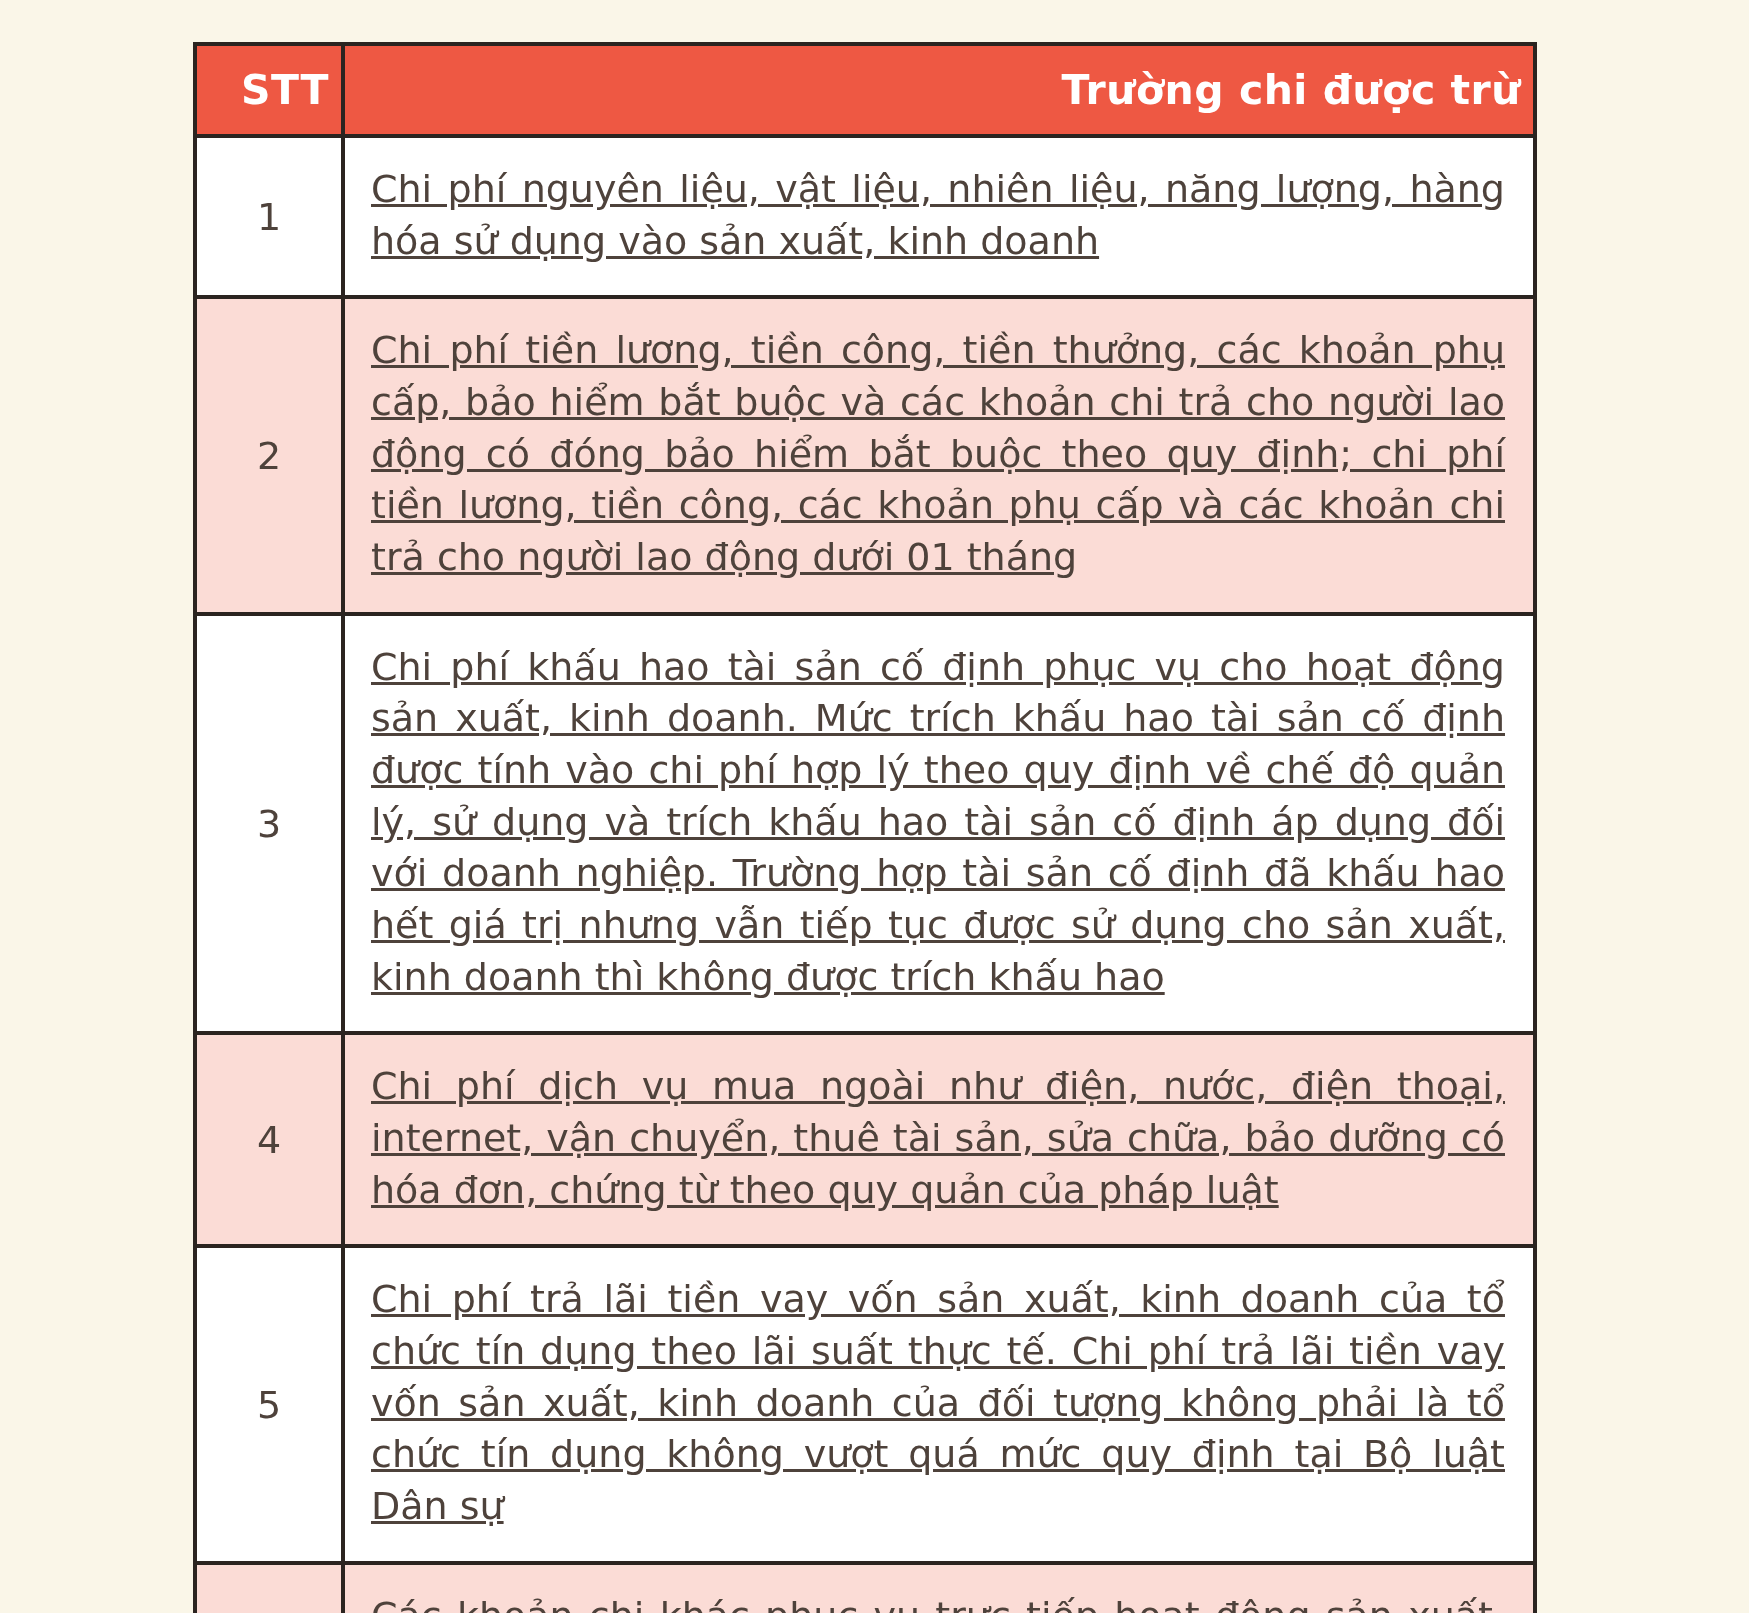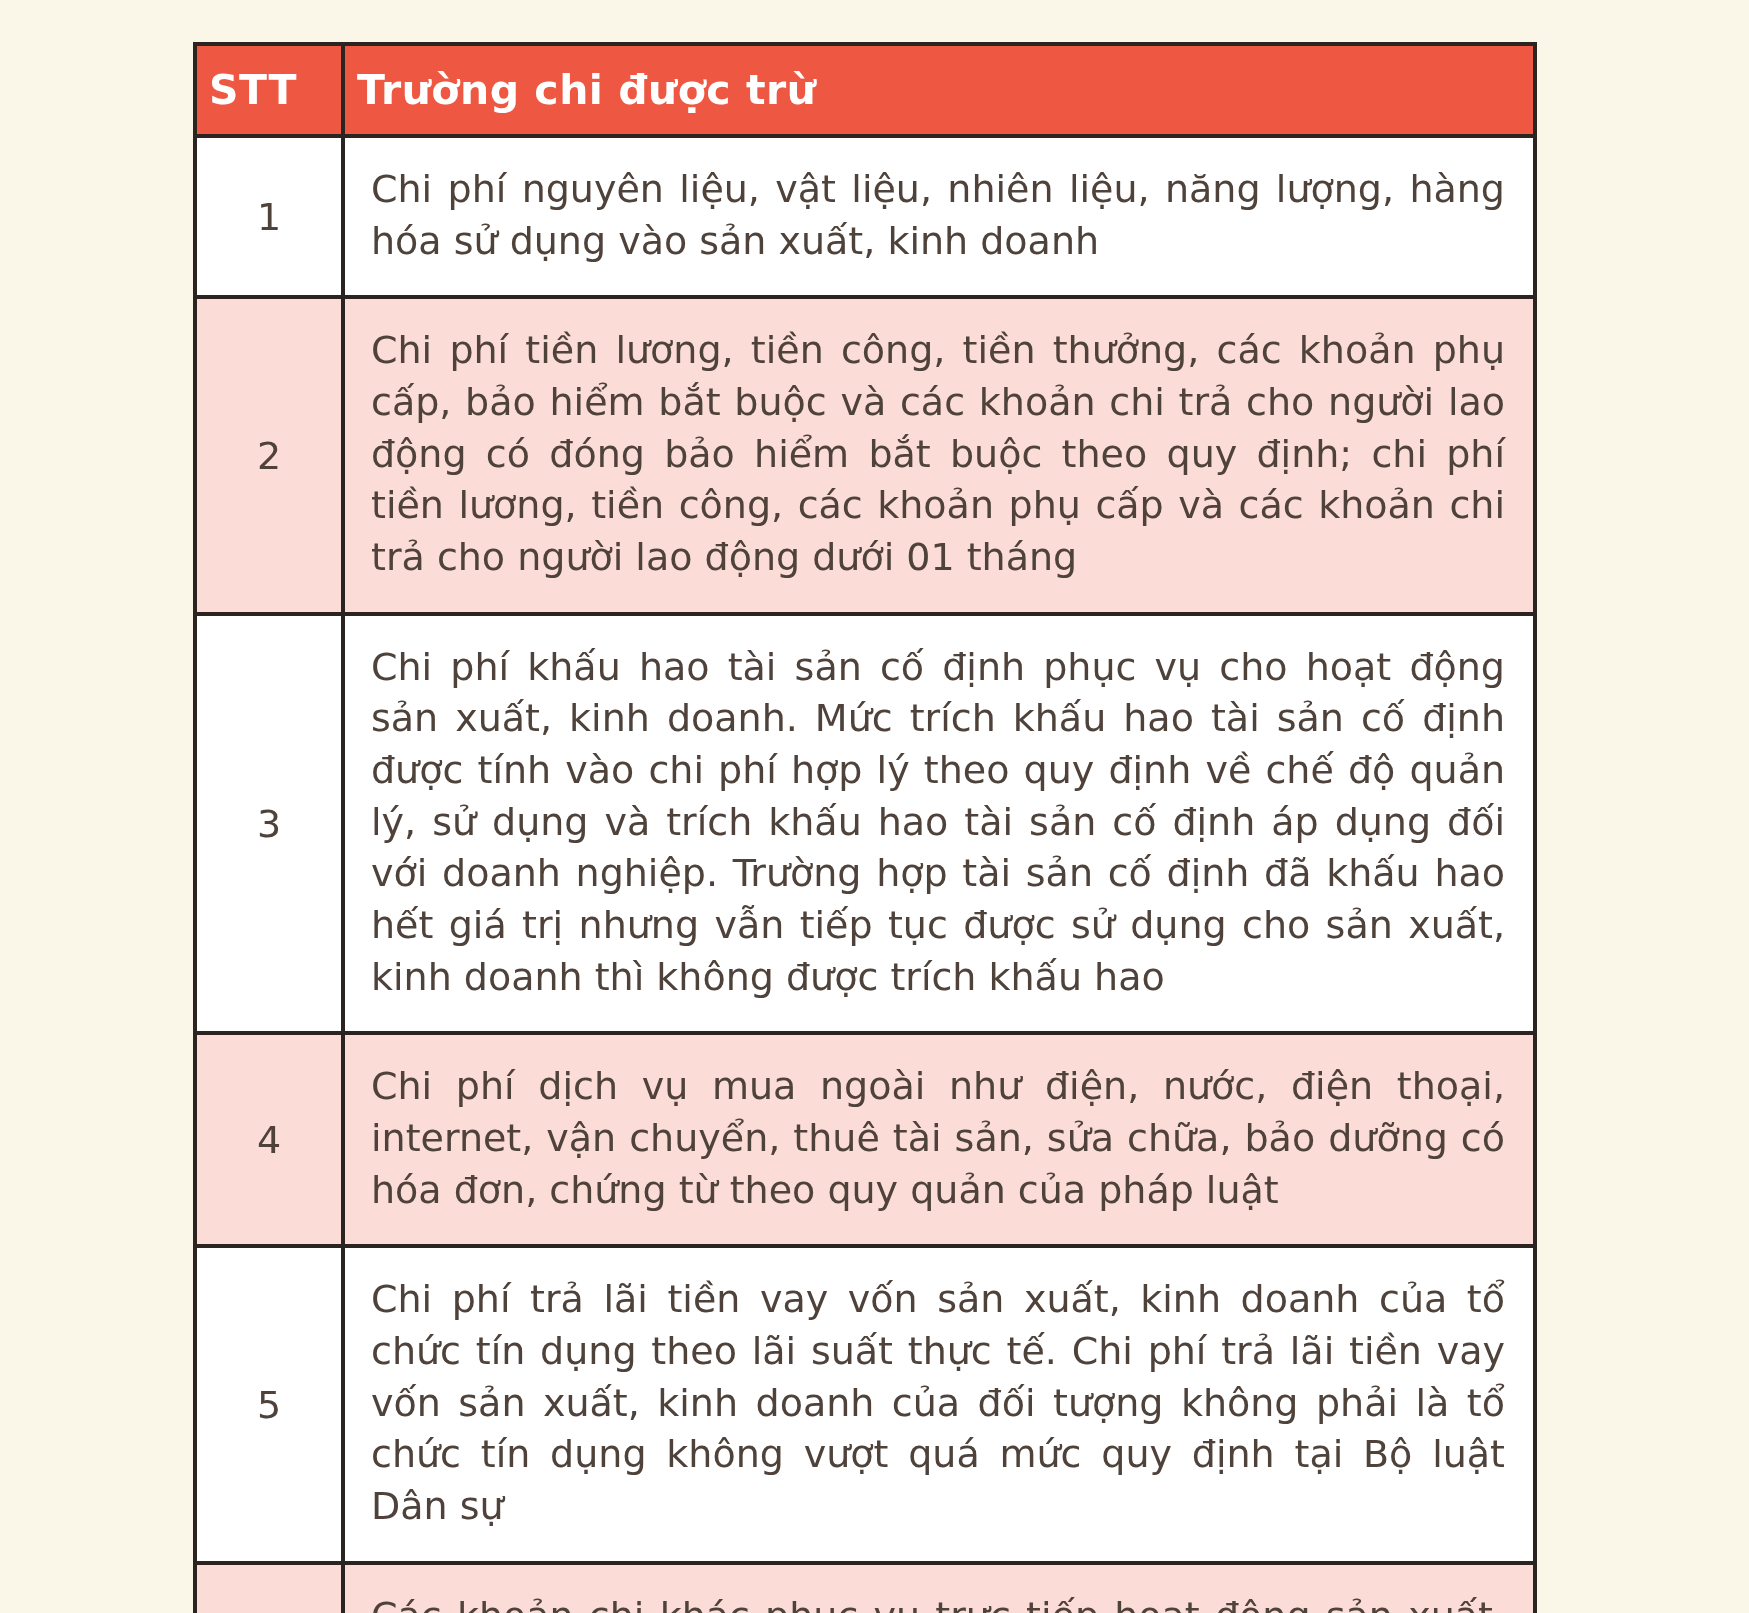"STT" .expense-table thead th { text-align: left -> right }
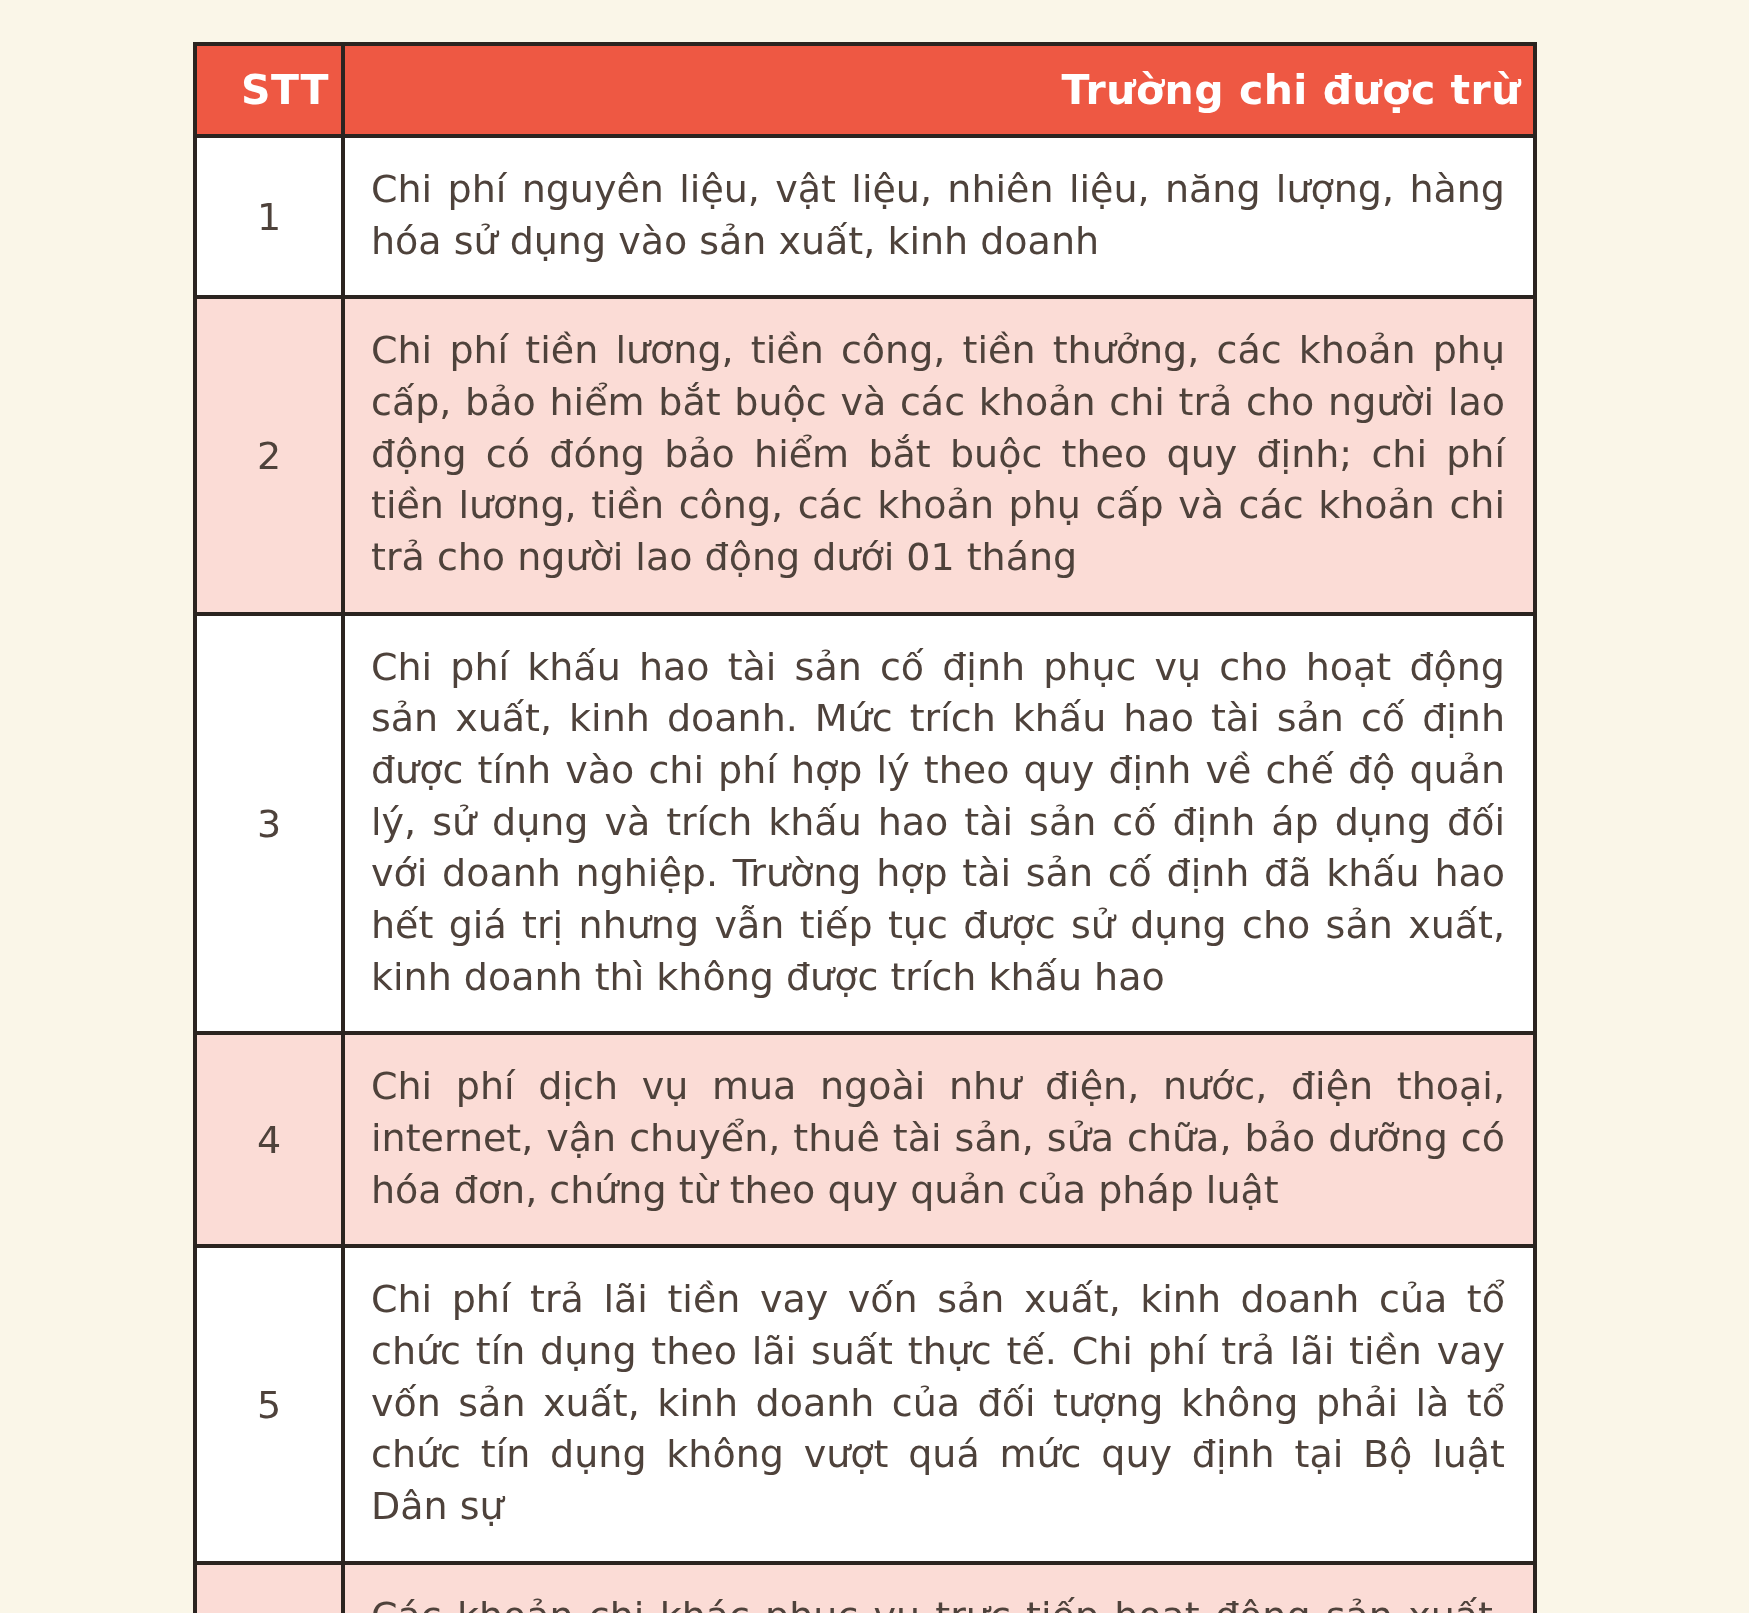"Chi phí nguyên liệu, vật" .expense-table td.cell-text { text-decoration: none -> underline }
